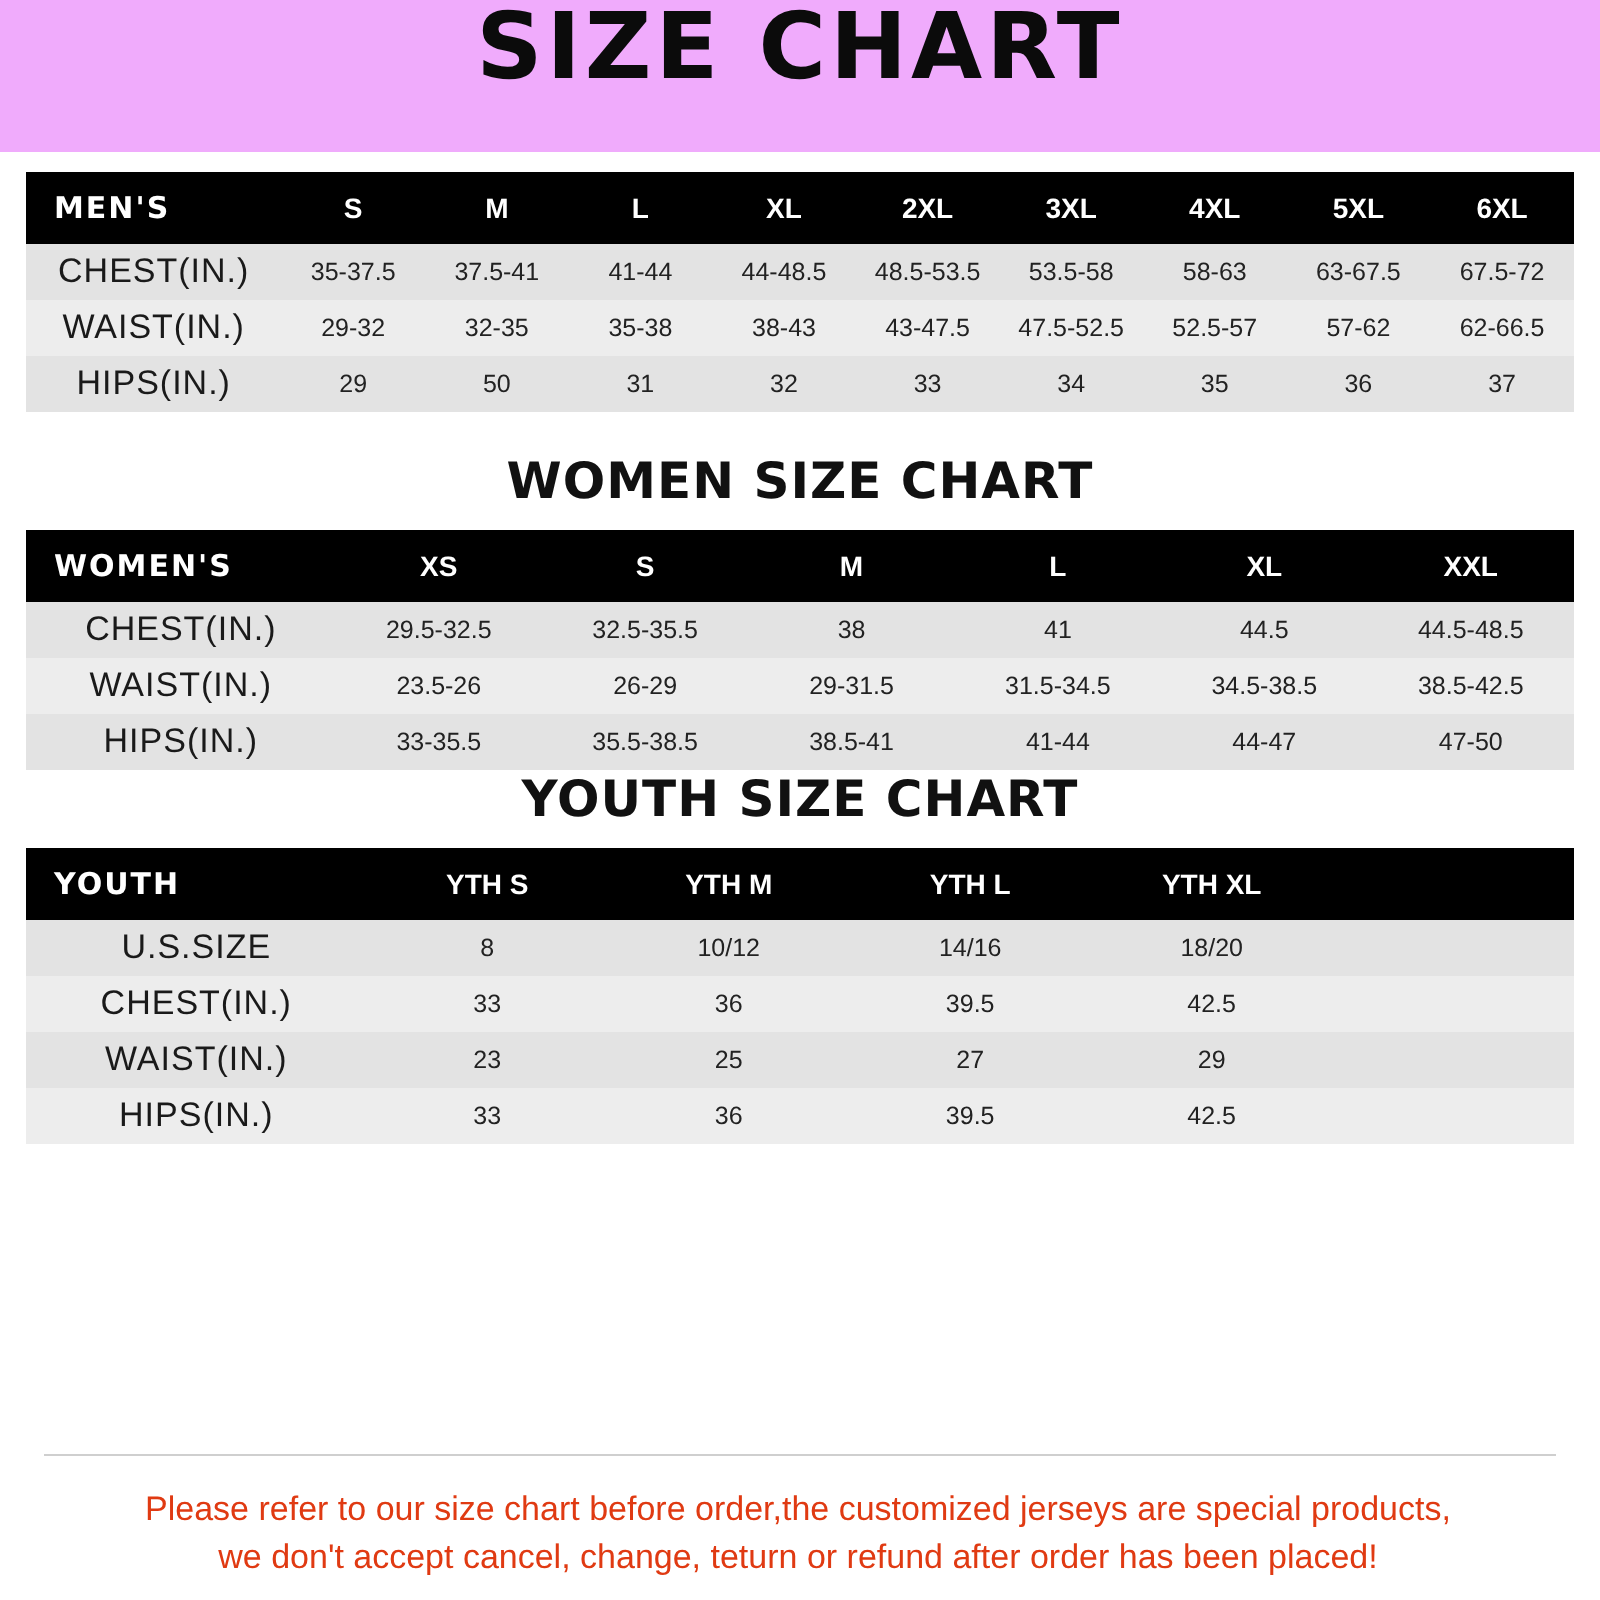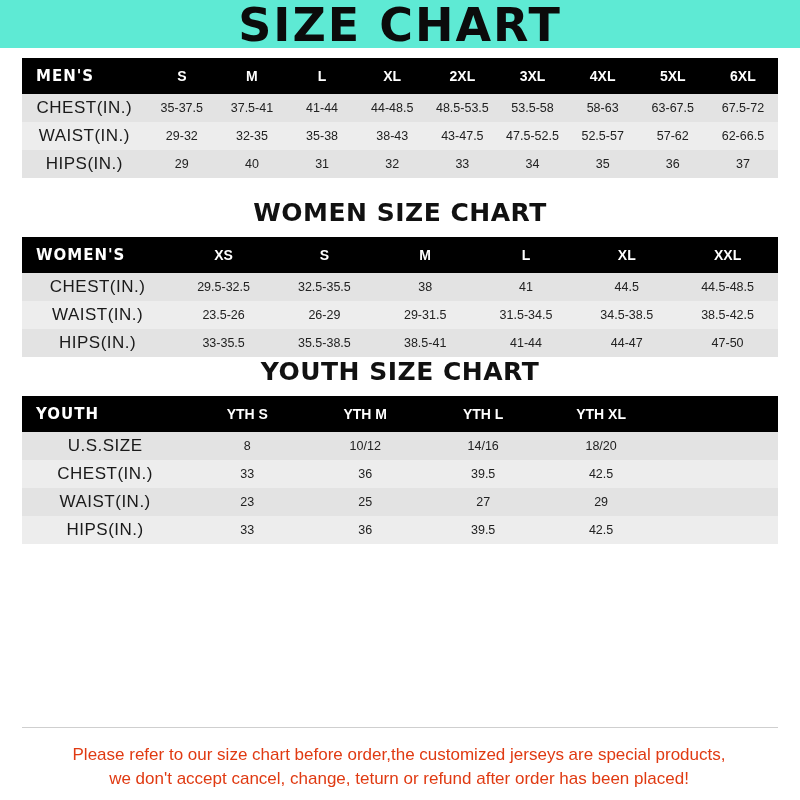"SIZE CHART" .banner { align-items: flex-end -> flex-start; background: #5eead4 -> #f0abfc; height: 48px -> 76px }
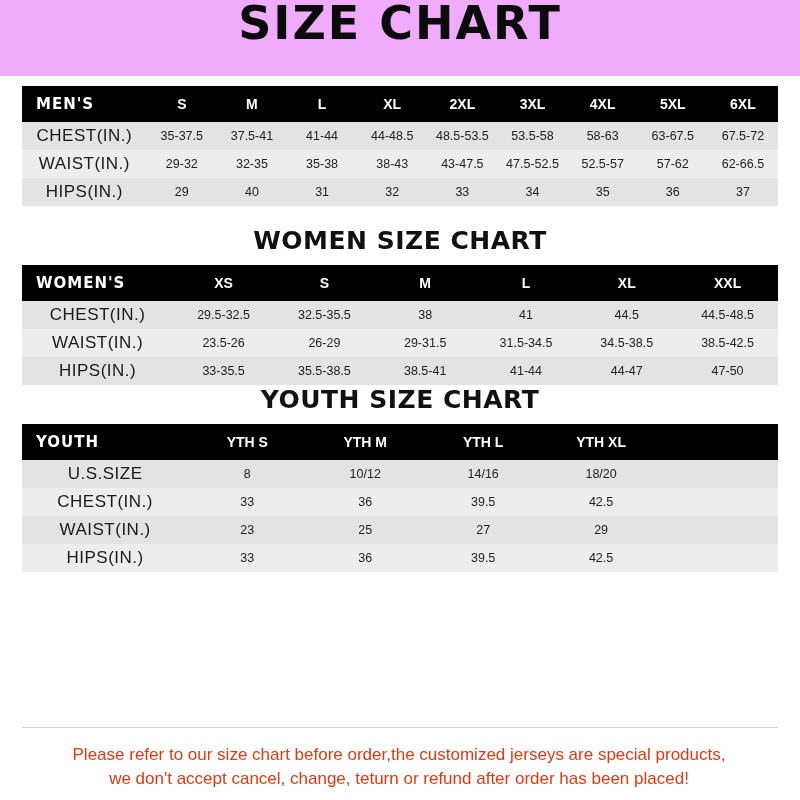"MEN'S" .table-wrap { padding: 0 22px -> 0 13px }
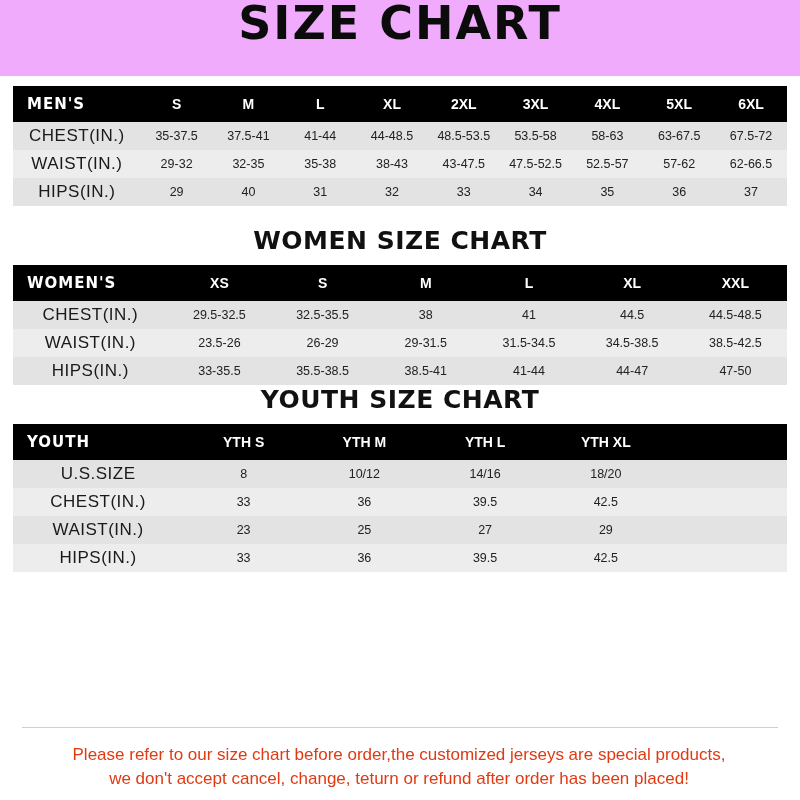"40" td { text: 40 -> 50 }
